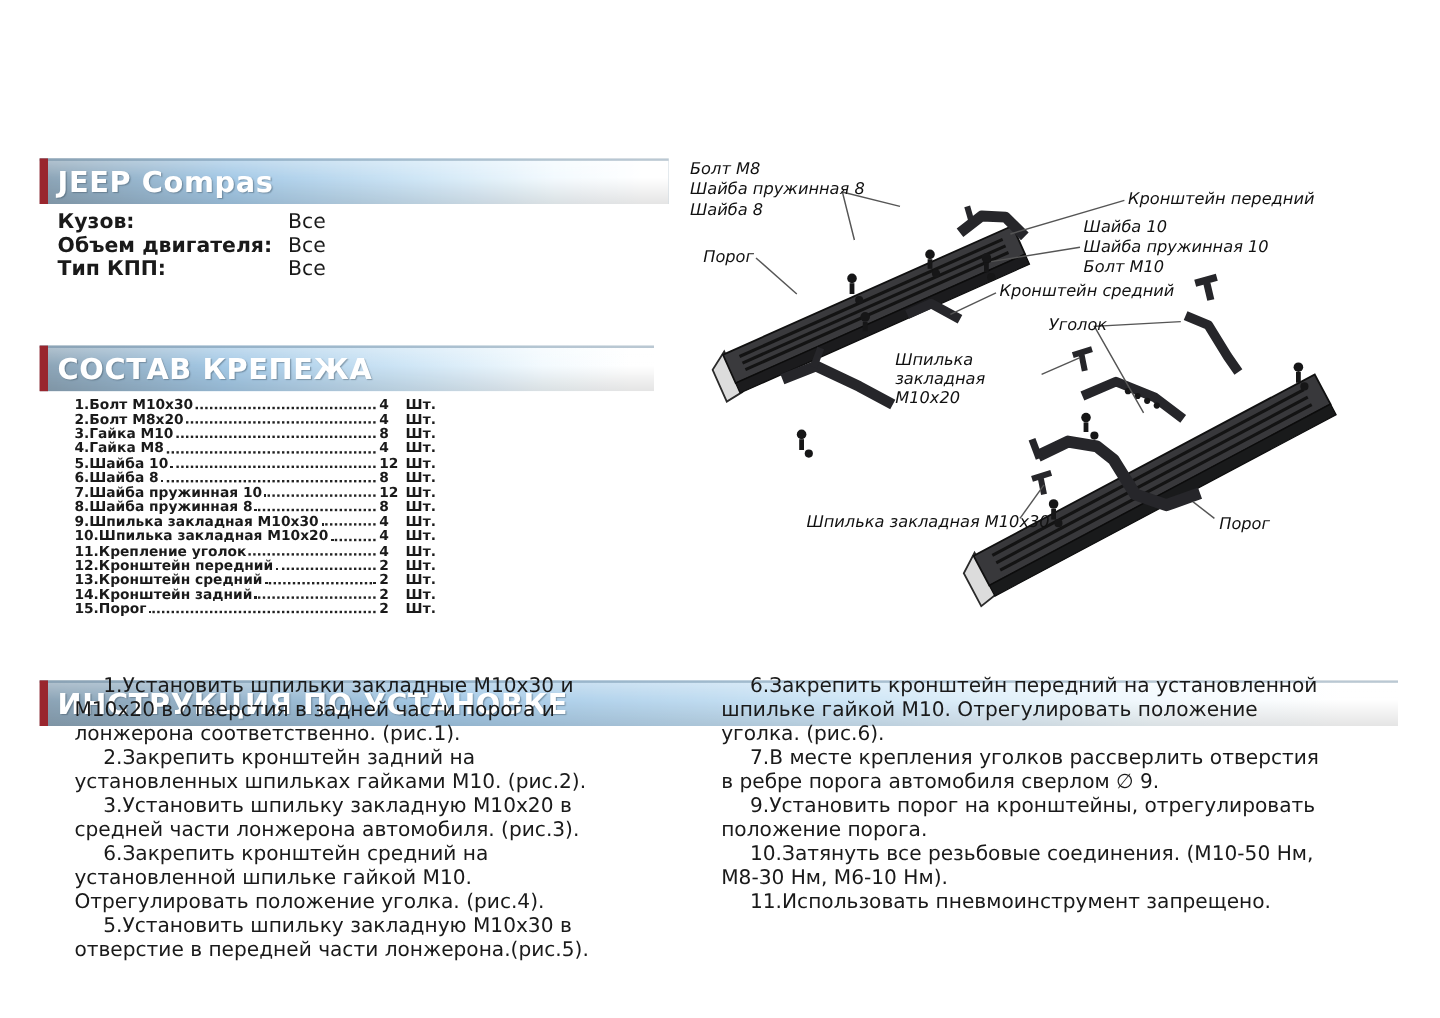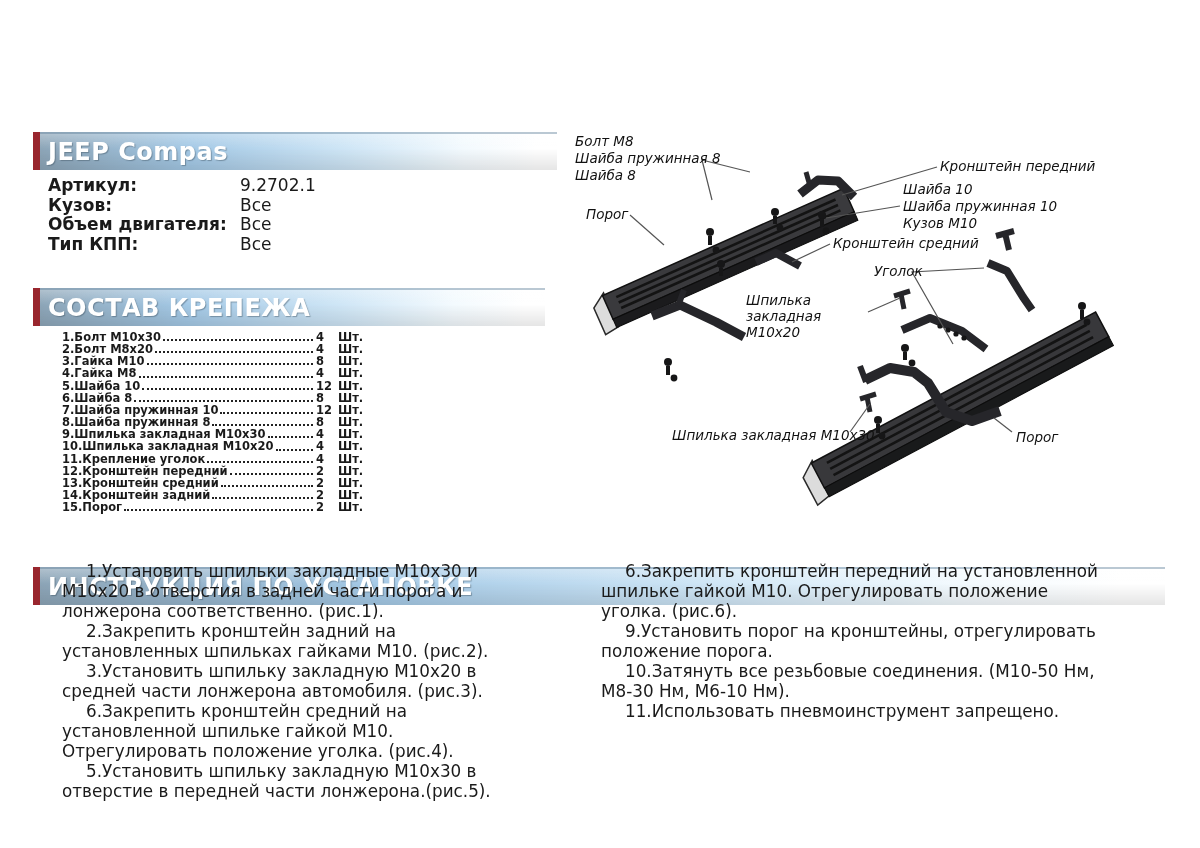"Артикул:" div.info-row { html: <div> <span>Артикул:</span> <span>9.2702.1</span> </div> -> none }
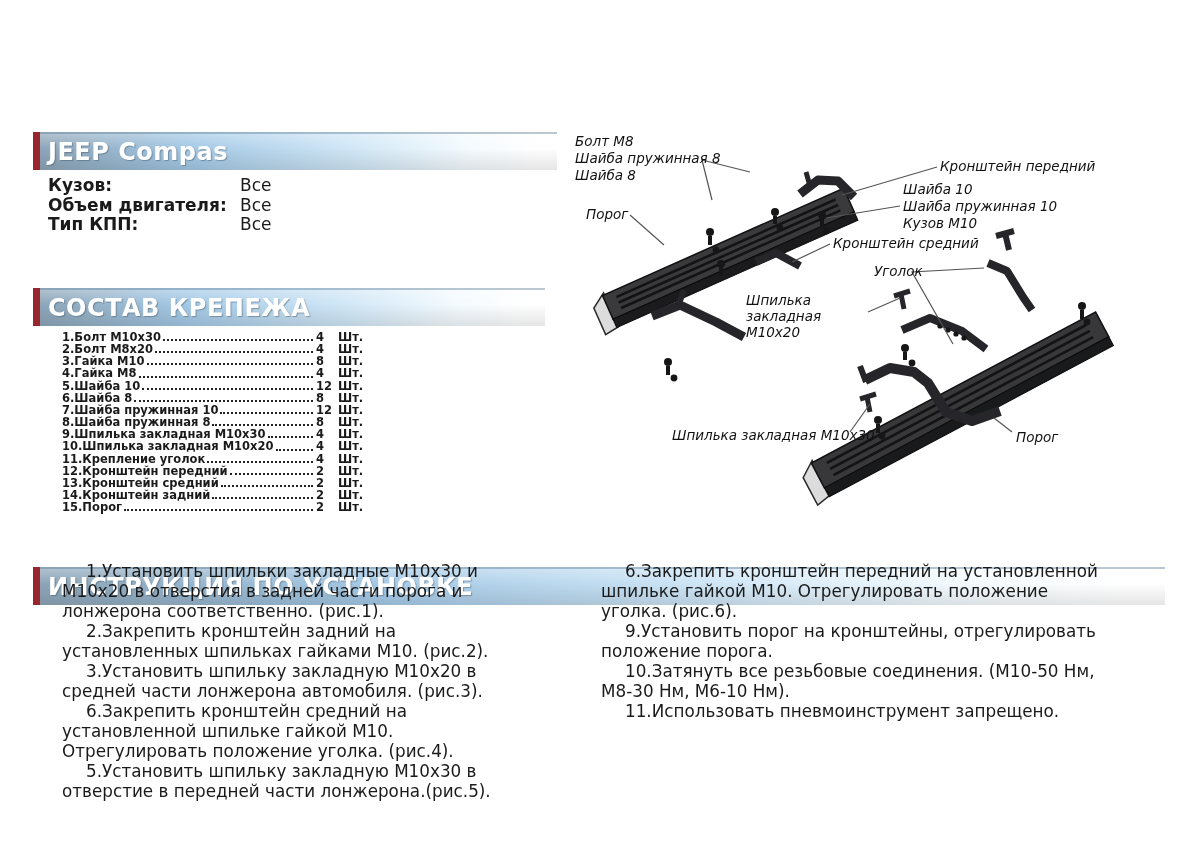"Кузов М10" div.dlabel { text: Кузов -> Болт }
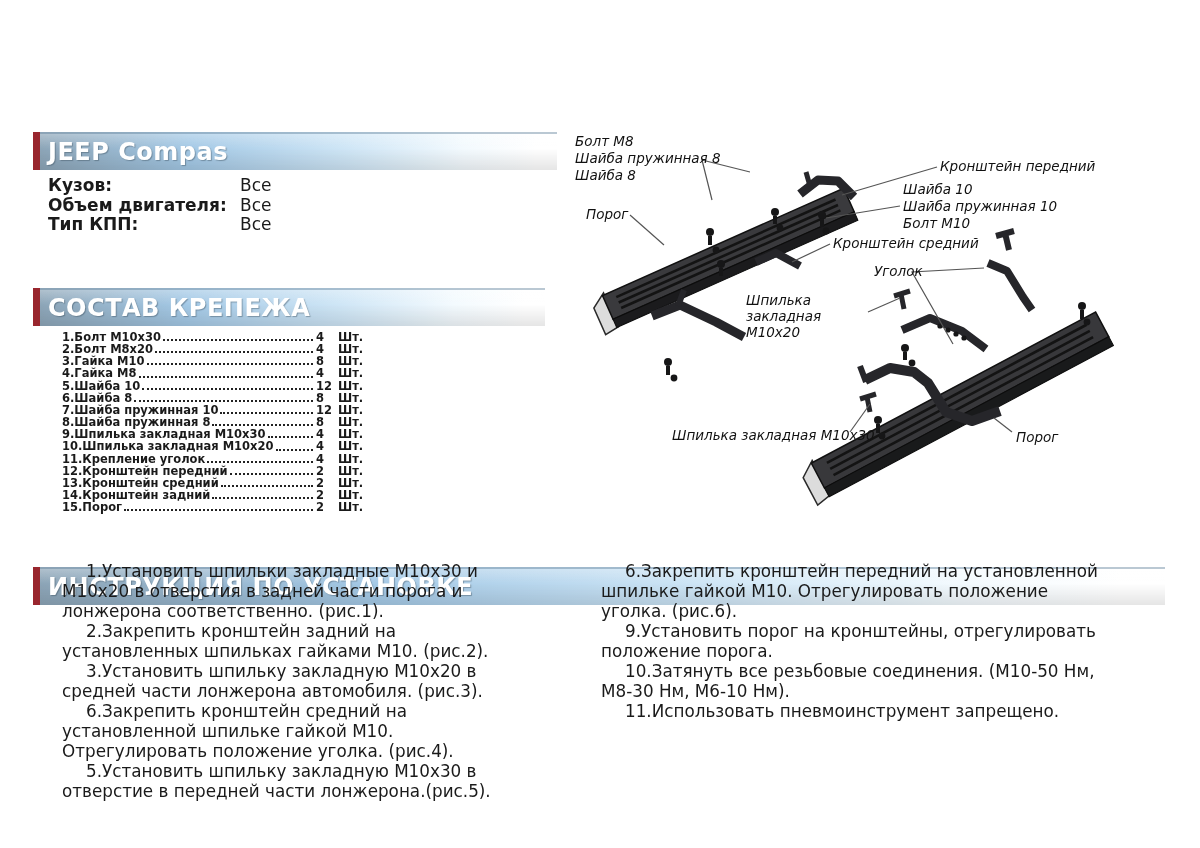"7.В месте крепления уголков рассверлить" p { html: none -> <p>7.В месте крепления уголков рассверлить отверстия в ребре порога автомобиля сверлом ∅ 9.</p> }
